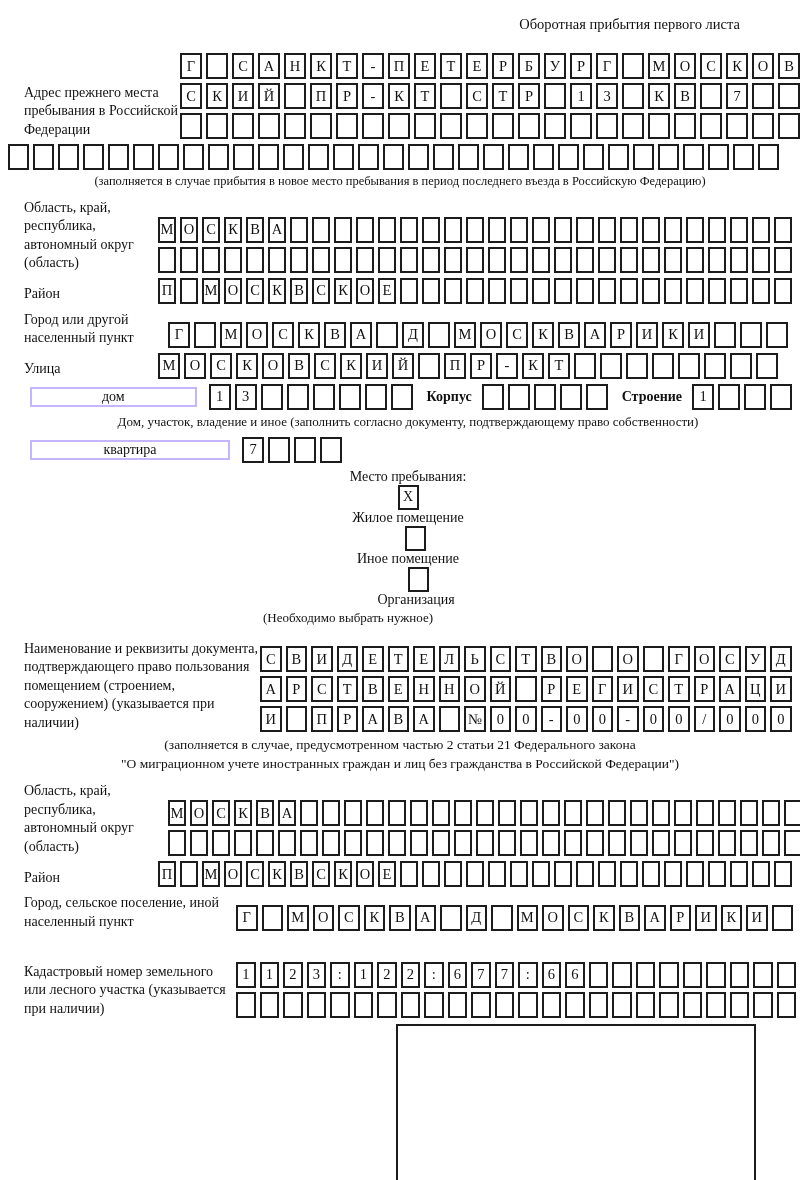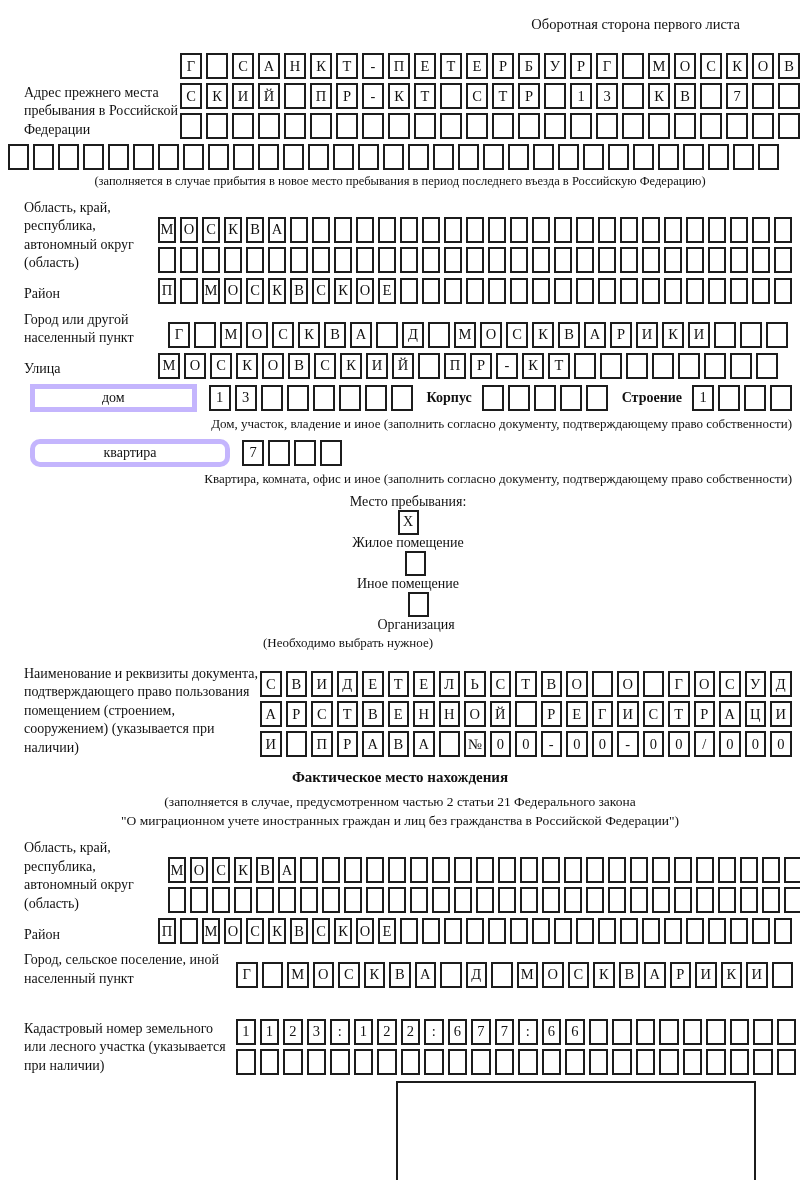"Оборотная сторона первого листа" div.header-note { text: сторона -> прибытия }
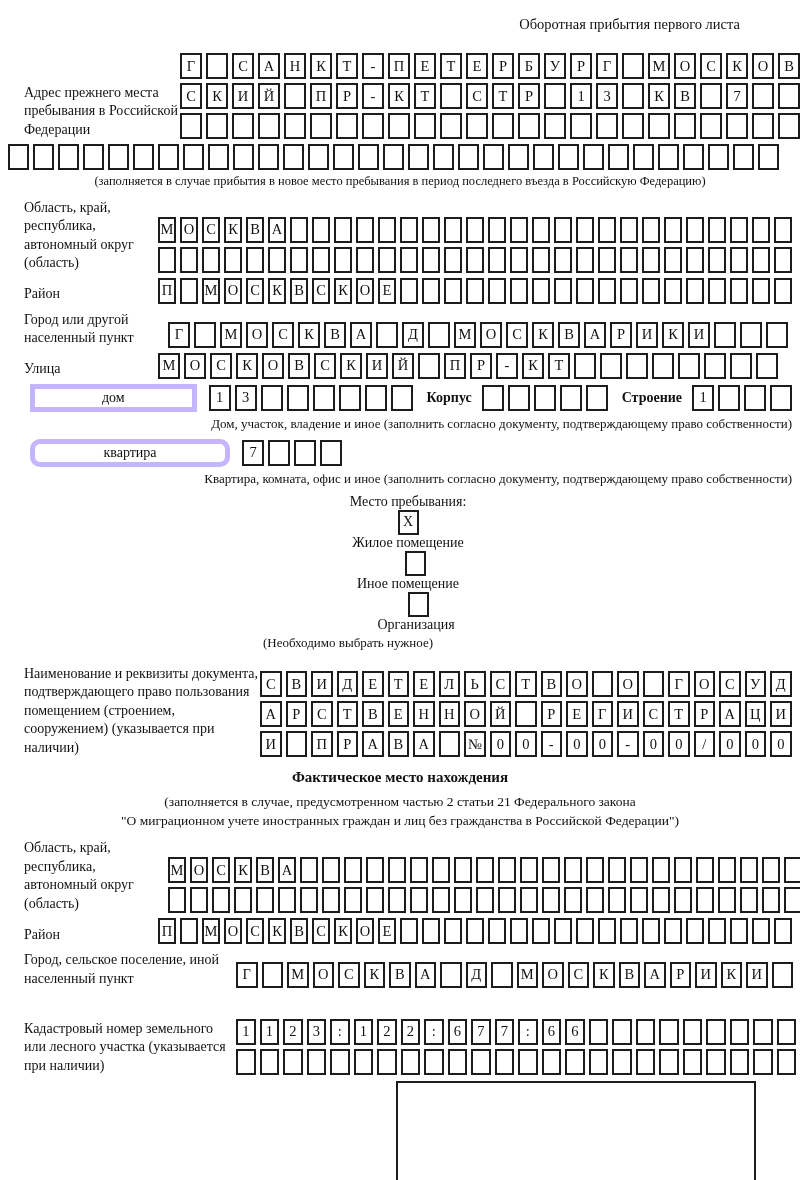"дом" .wbox { border: 5px solid #c4b5fd -> 2px solid #c4b5fd; height: 28px -> 20px }
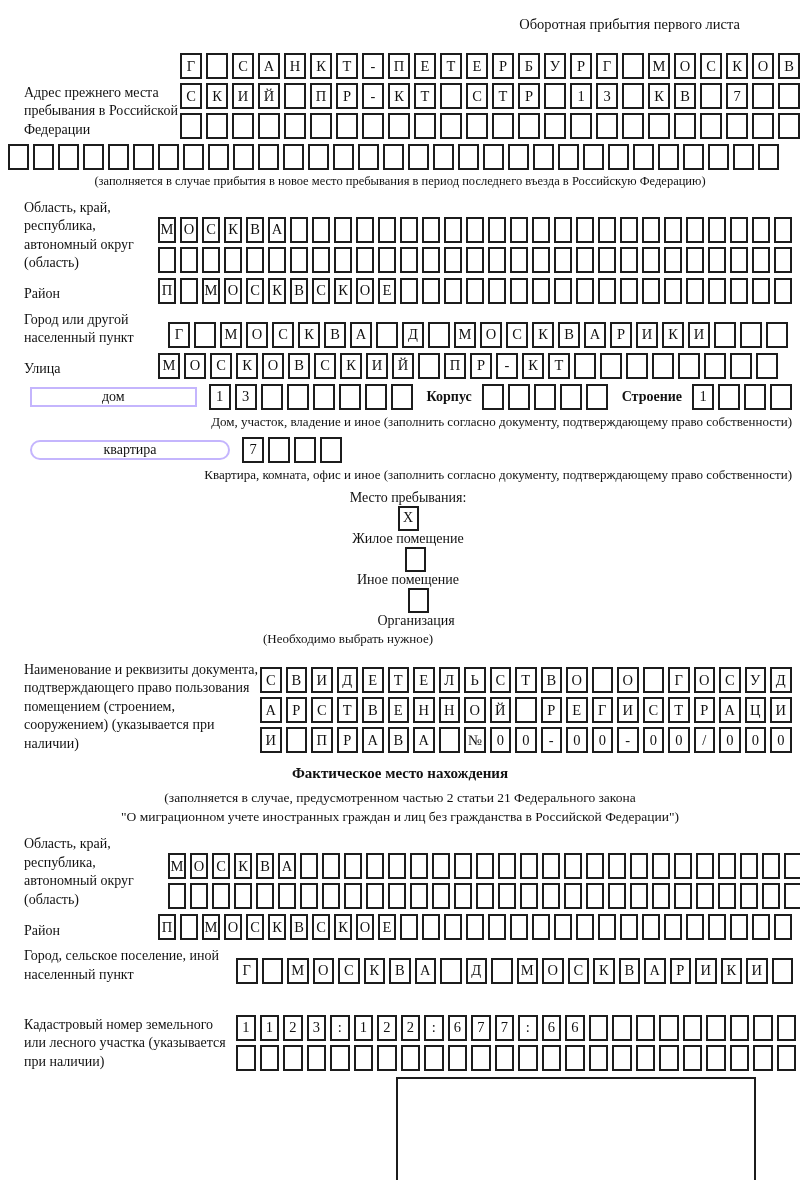"Дом, участок, владение и иное" .caption-left { text-align: right -> center }
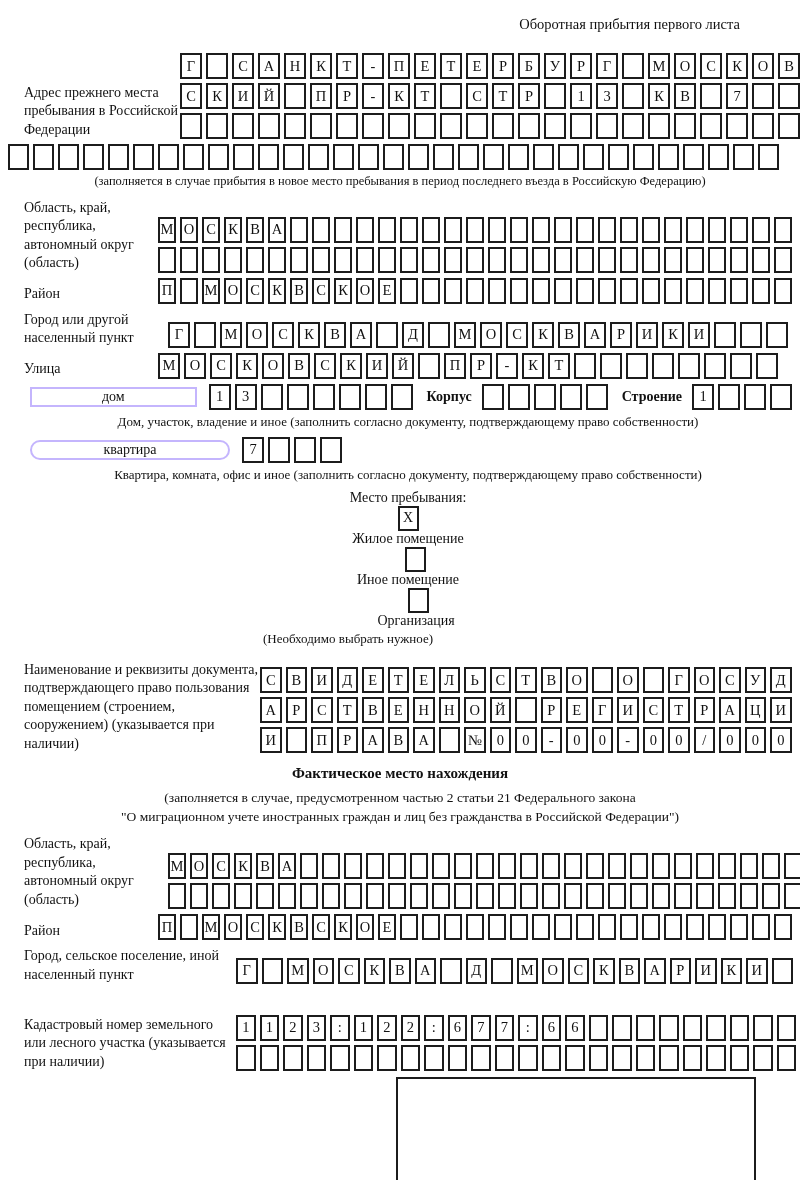"квартира" .wbox.apt { border-radius: 10px -> none }
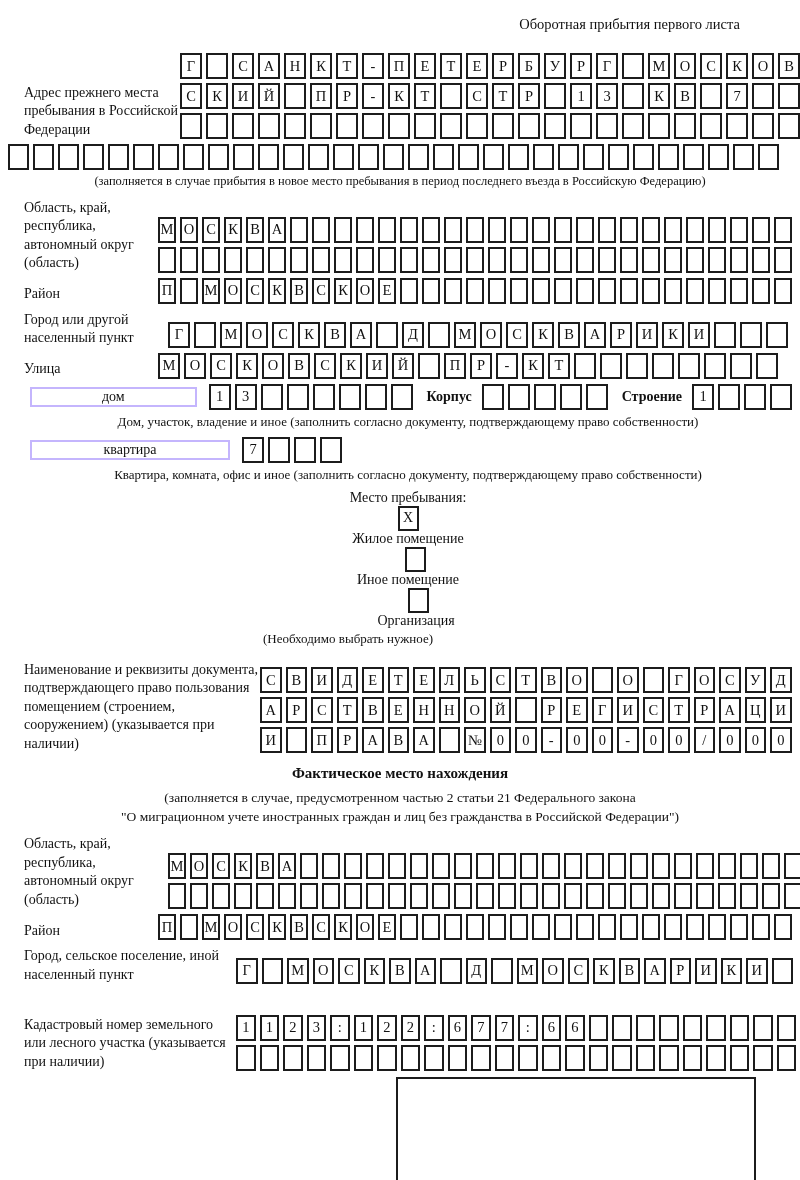"Квартира, комната, офис и иное" div.caption-left { html: <div>Квартира, комната, офис и иное (заполнить согласно документу, подтверждающему право собственности)</div> -> none }
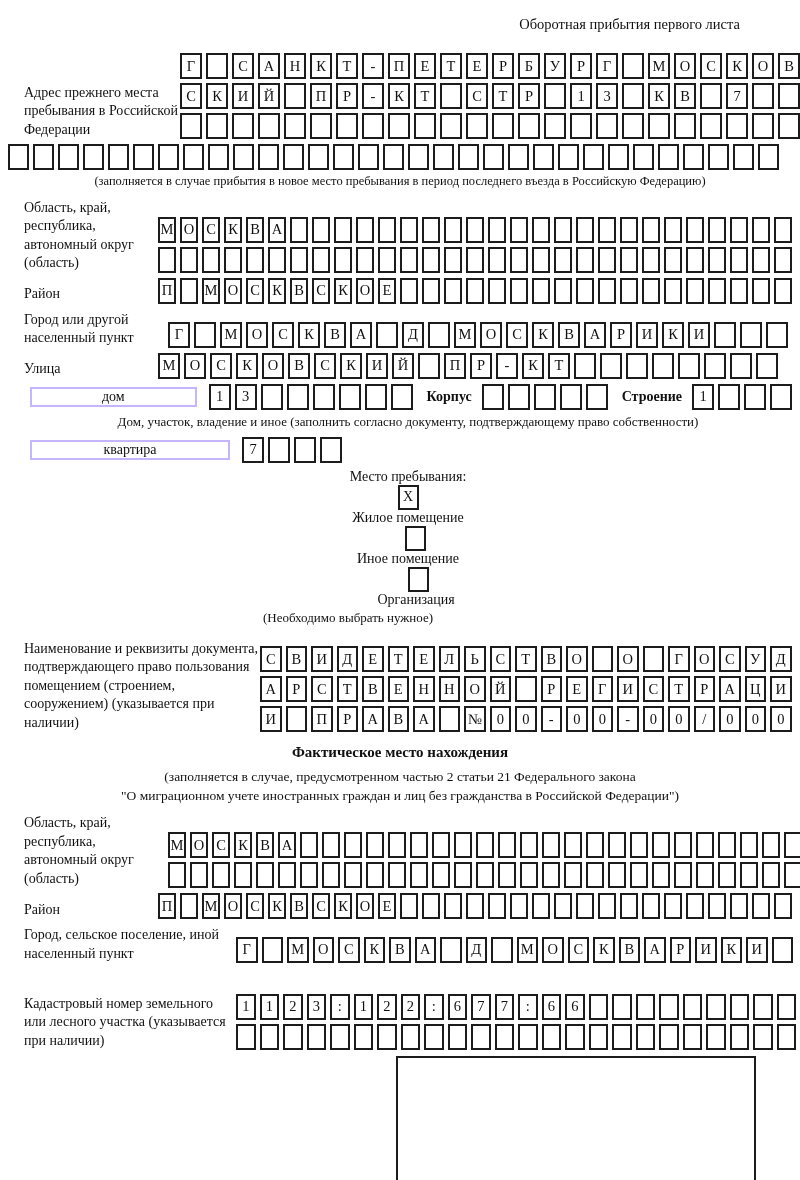"Фактическое место нахождения" div.sub-title { html: <div>Фактическое место нахождения</div> -> none }
